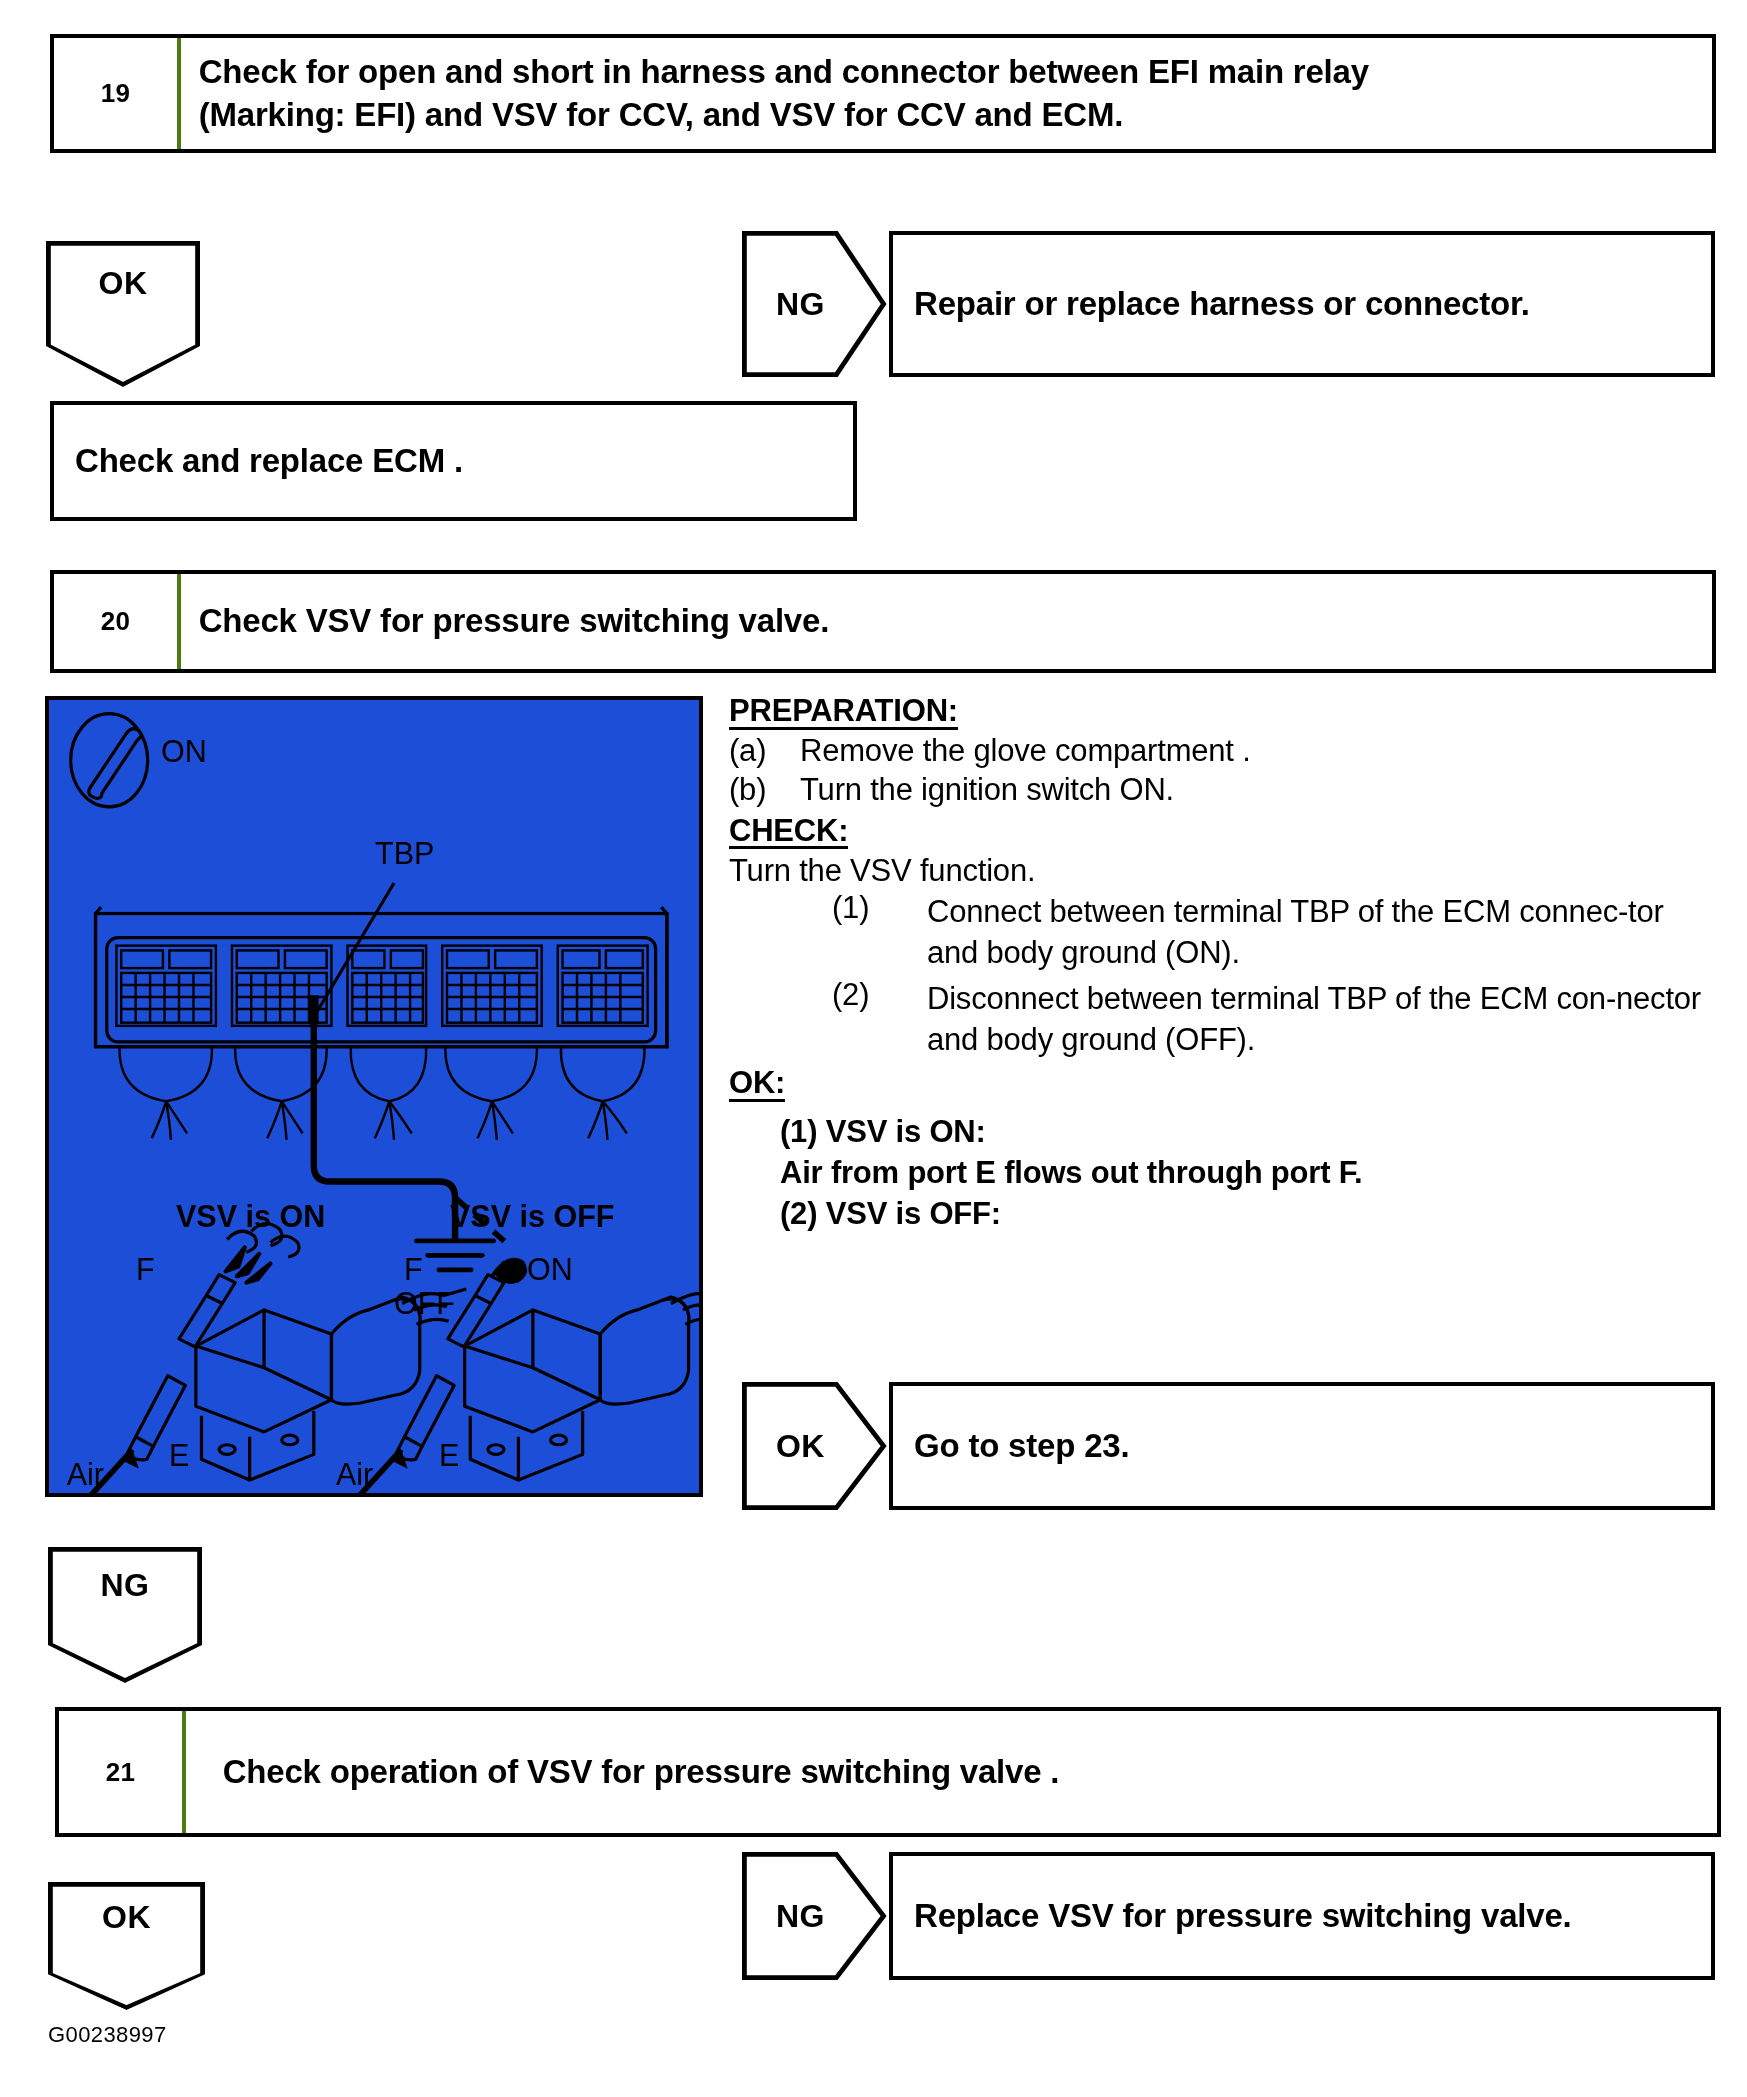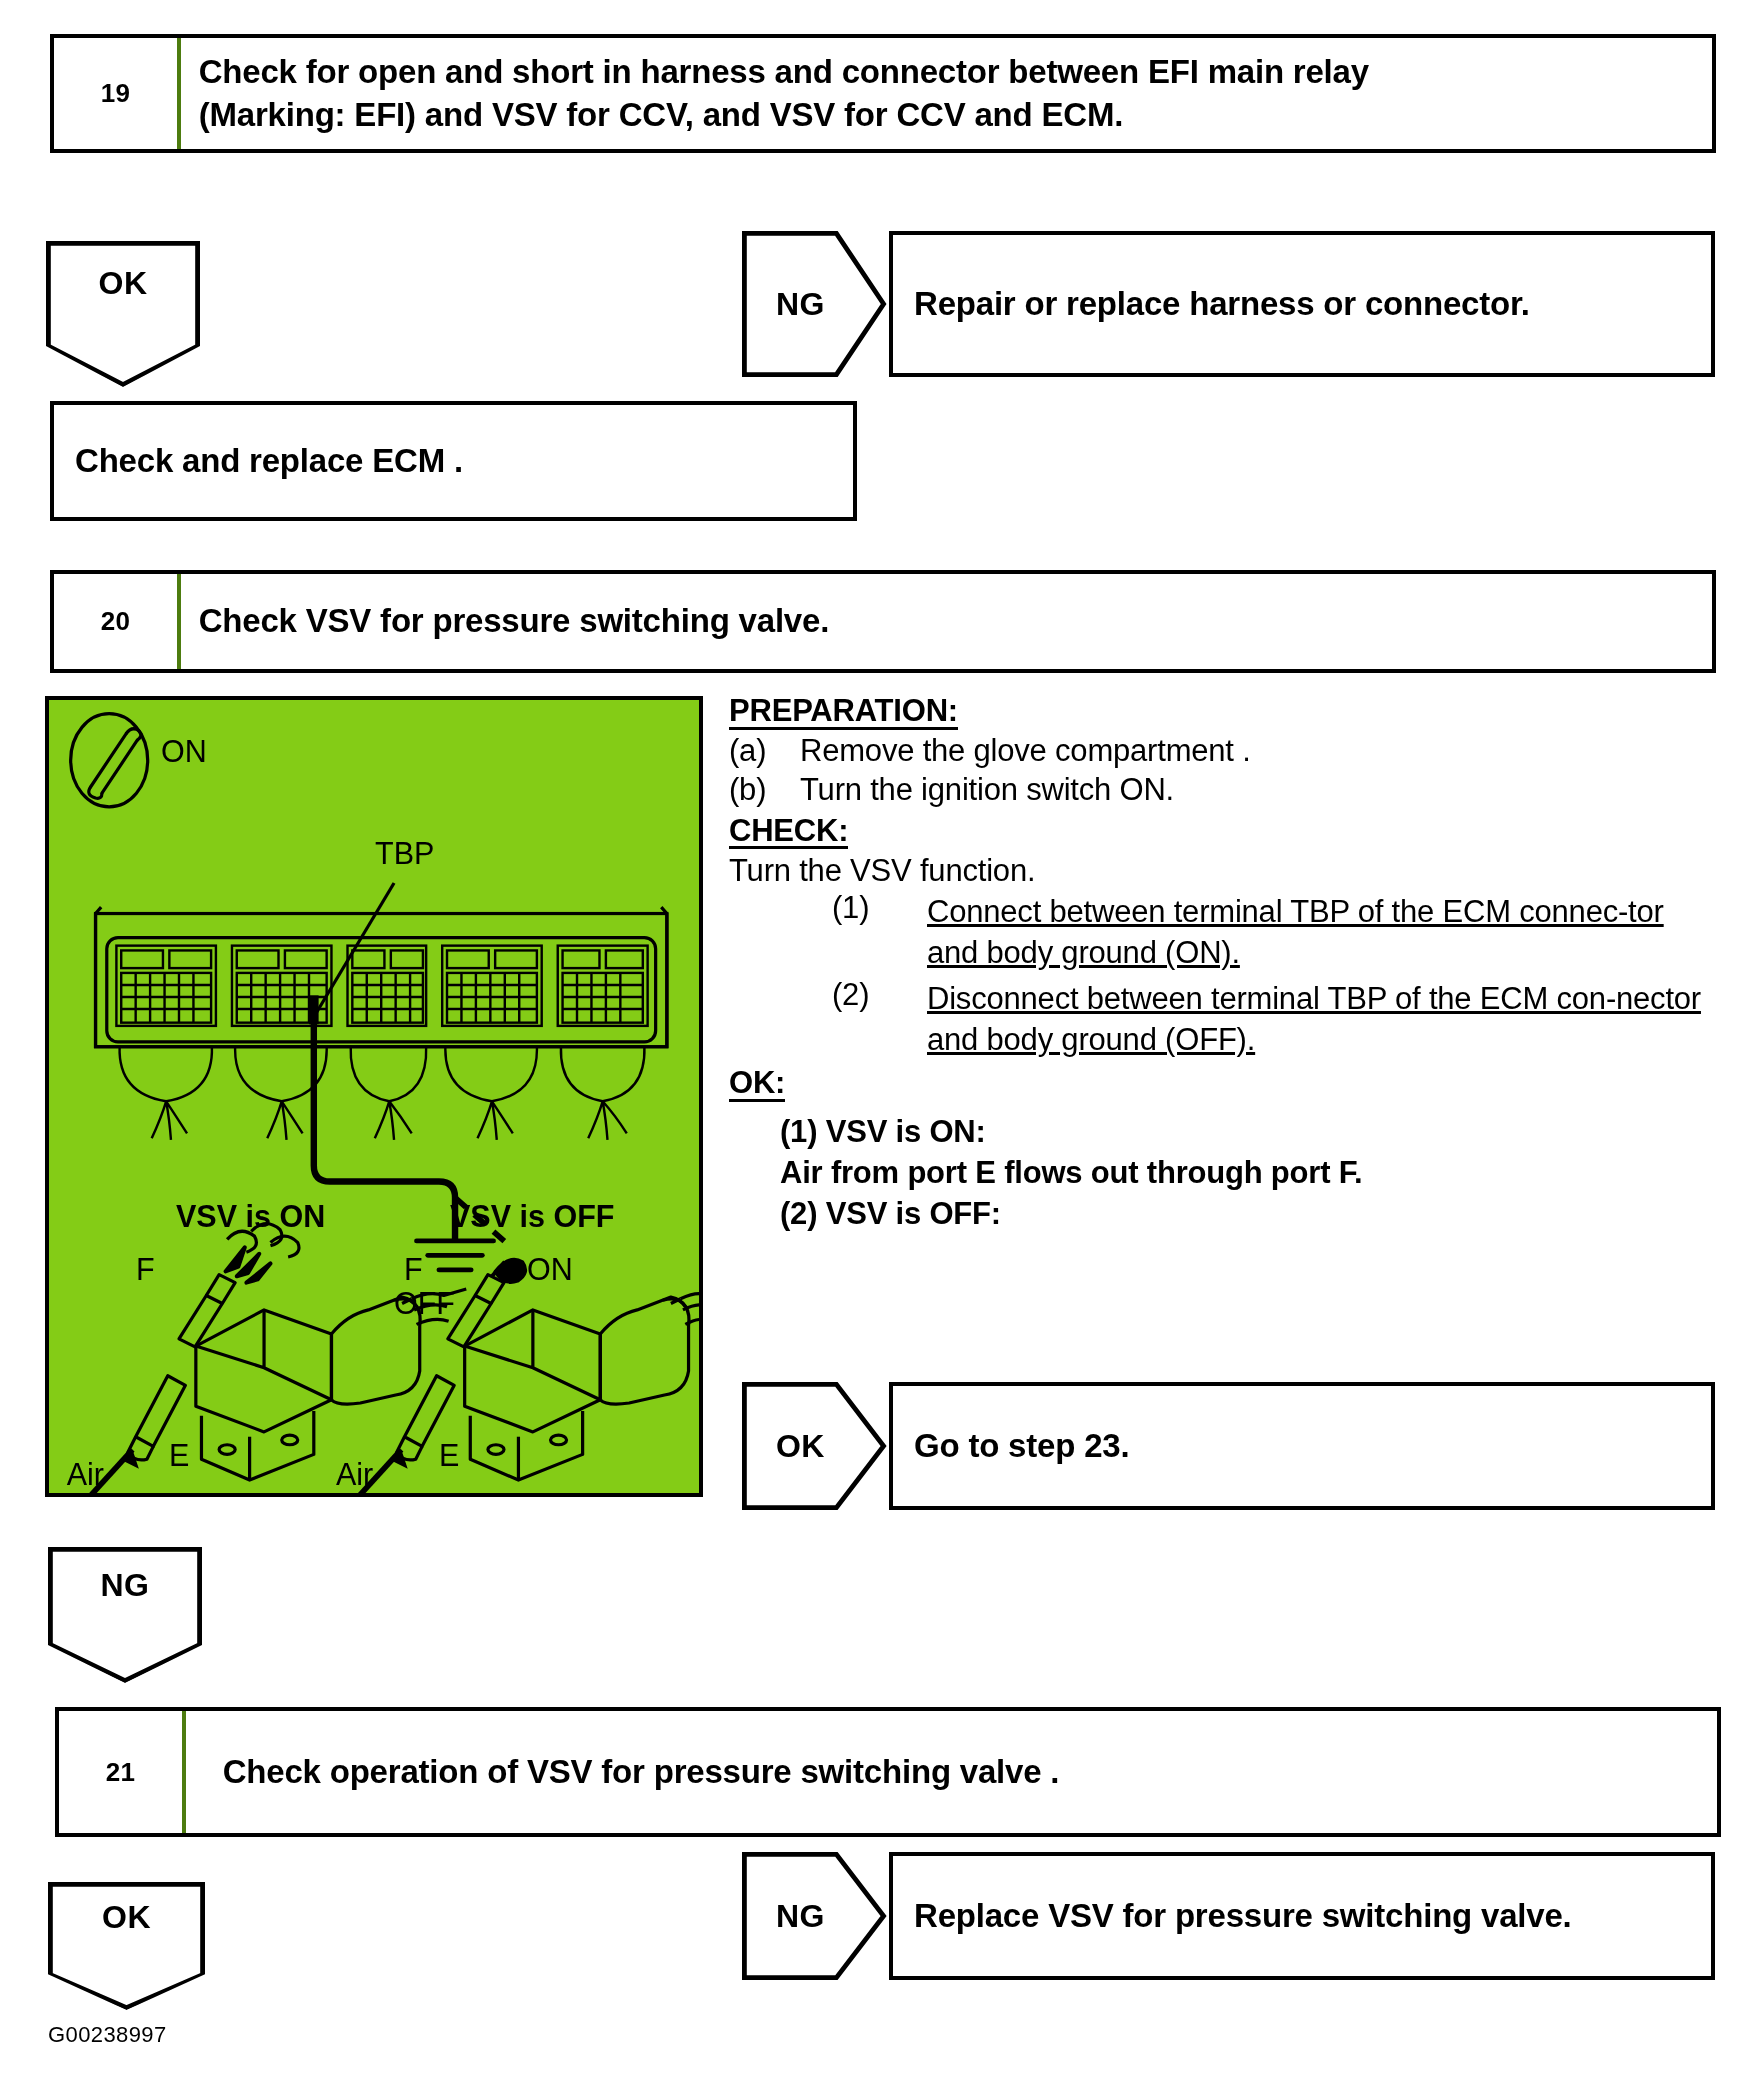"ON" .illus { background: #84cc16 -> #1d4ed8 }
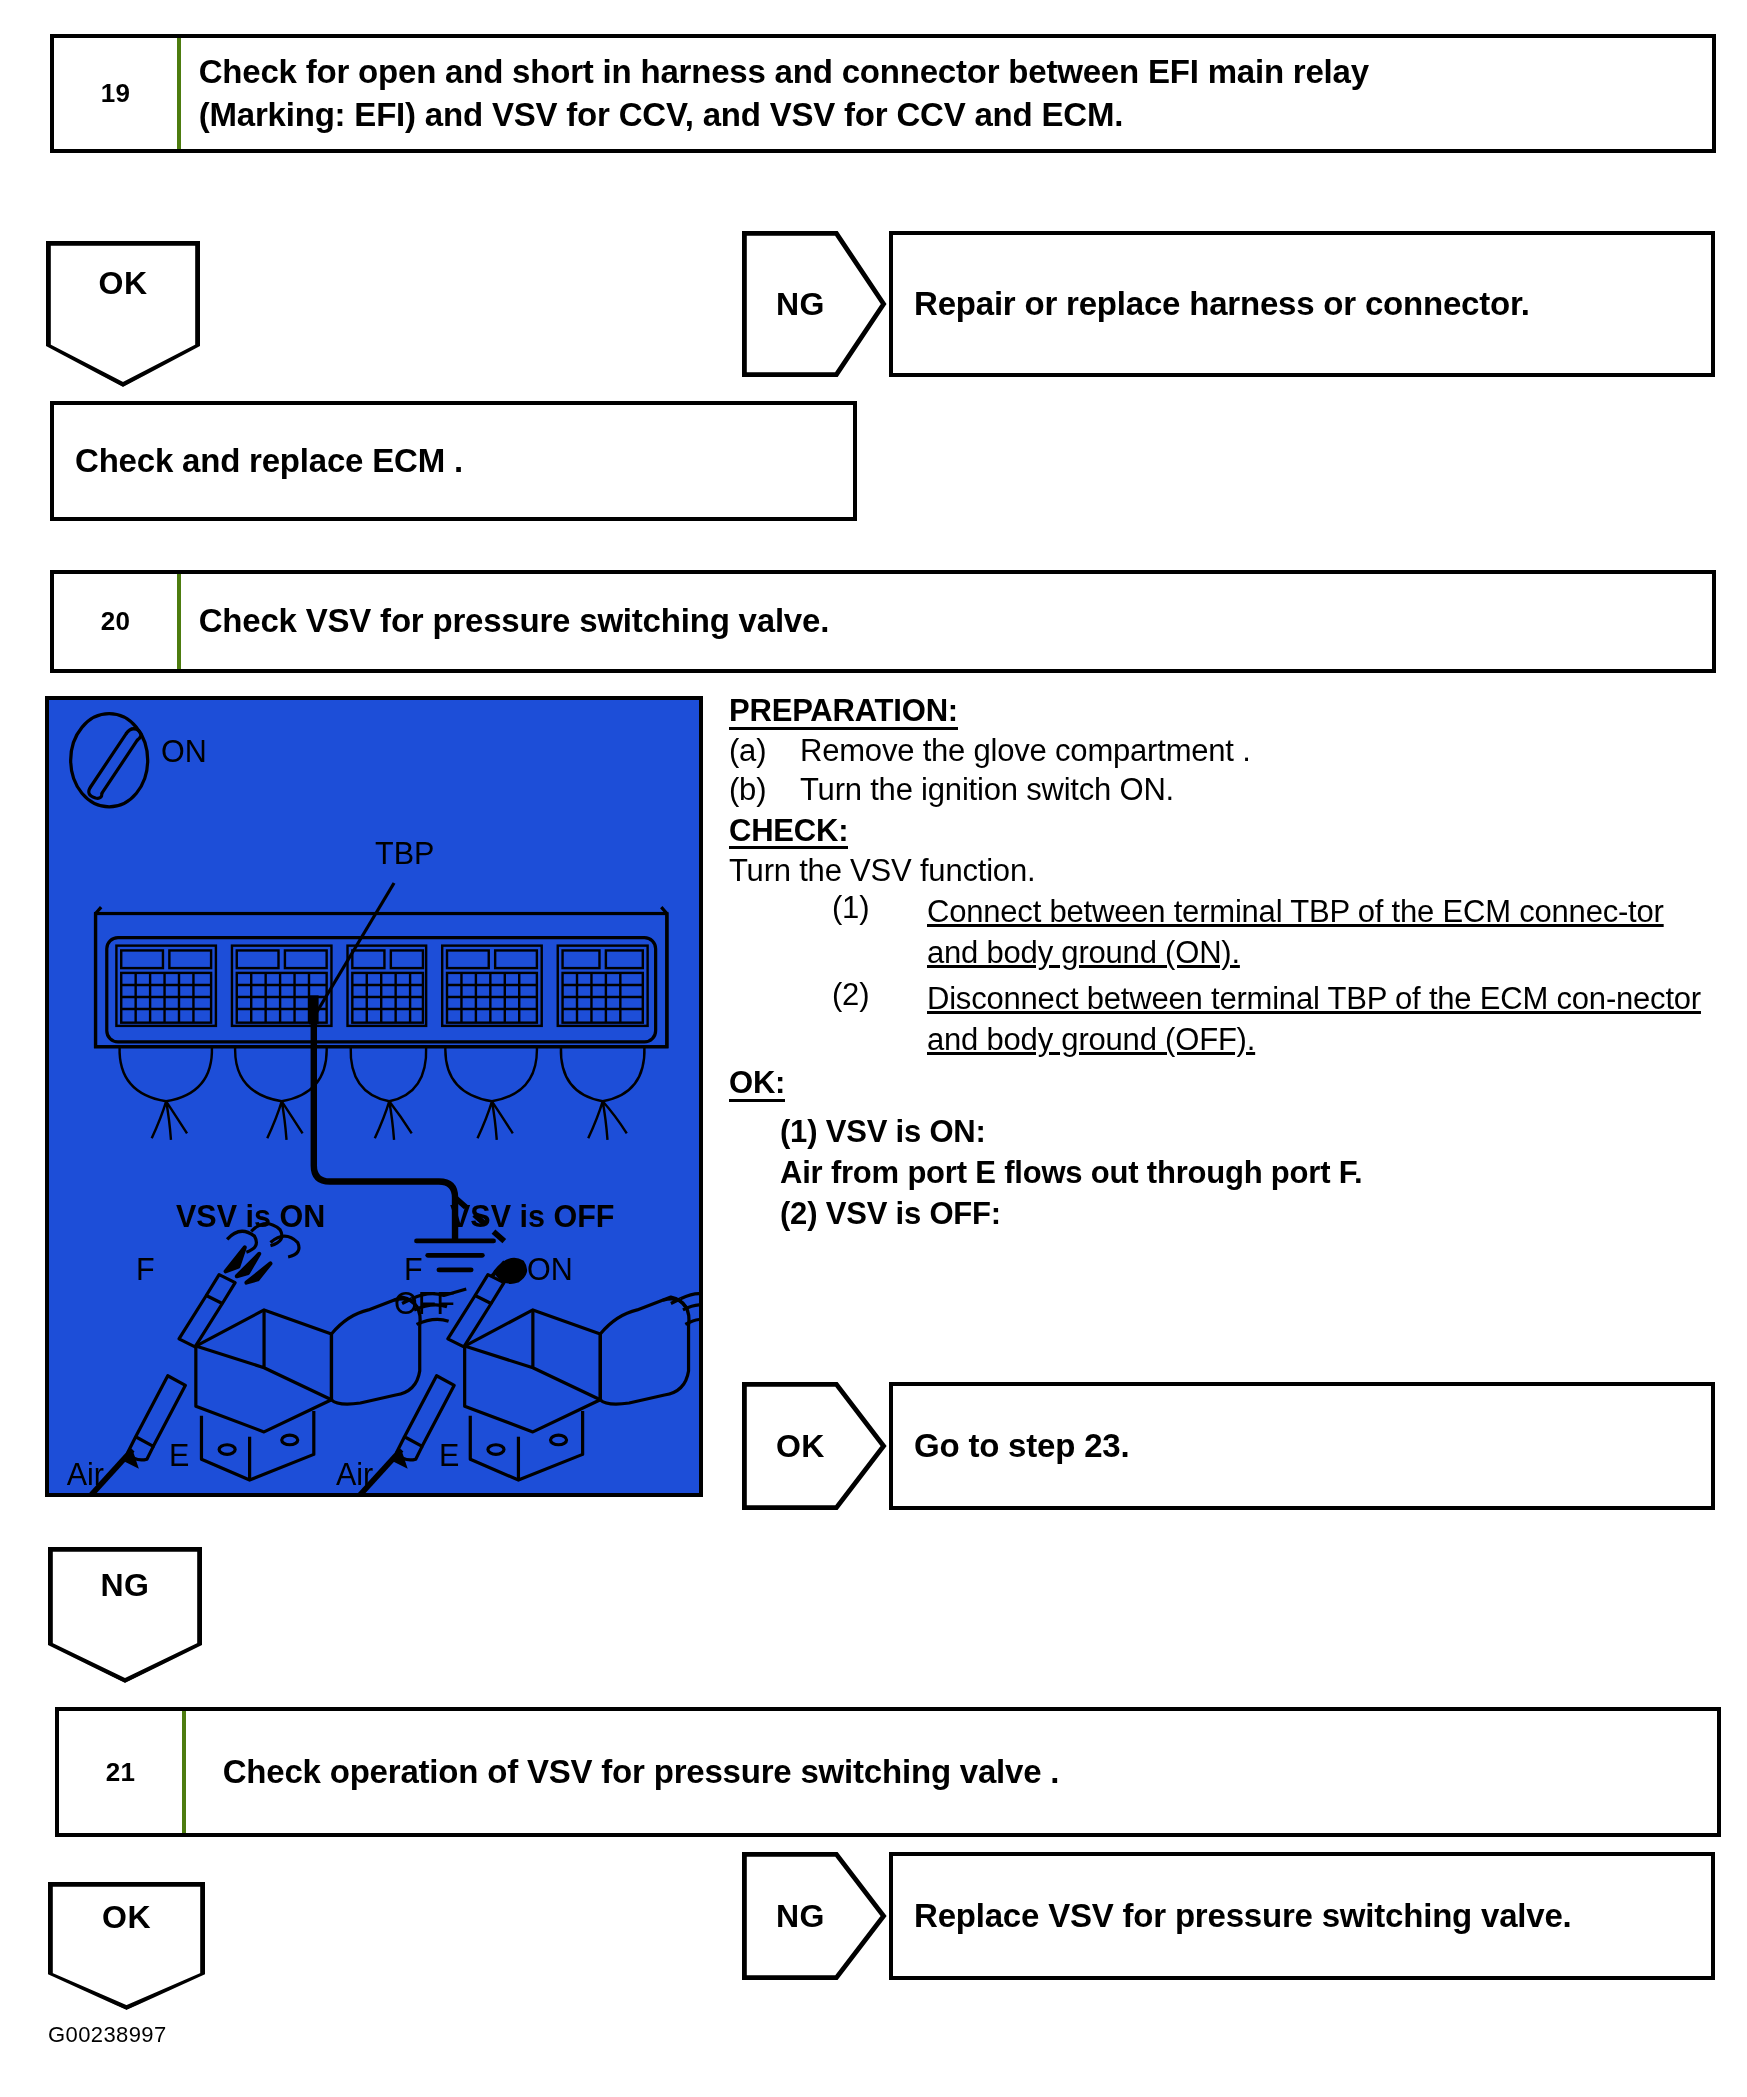"Connect between terminal TBP of" .sub-body { text-decoration: underline -> none }
